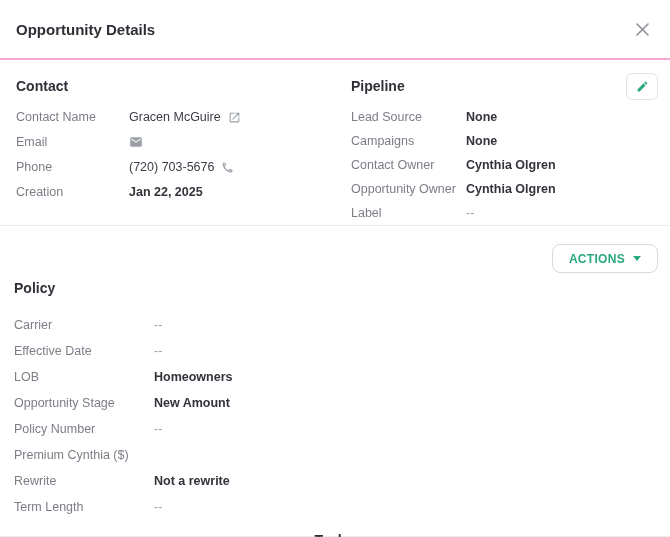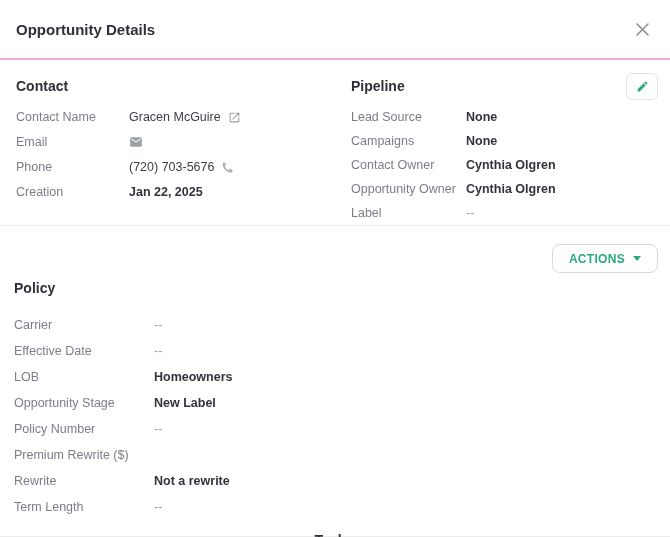"New Label" span.info-value { text: Label -> Amount }
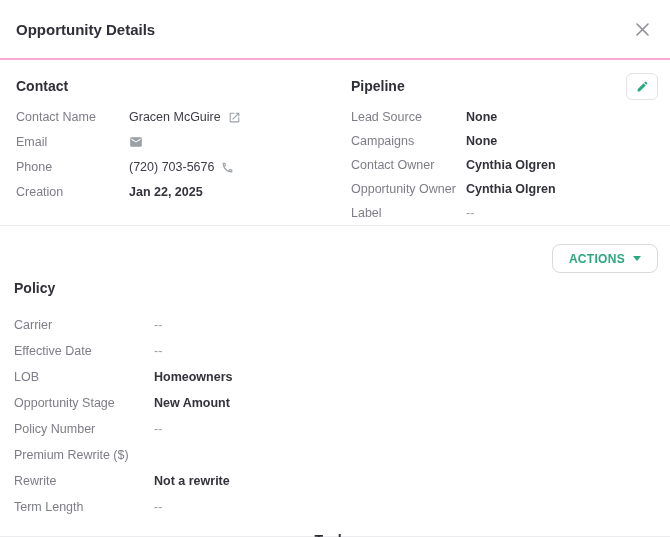"Premium Rewrite ($)" span.info-label { text: Rewrite -> Cynthia }
